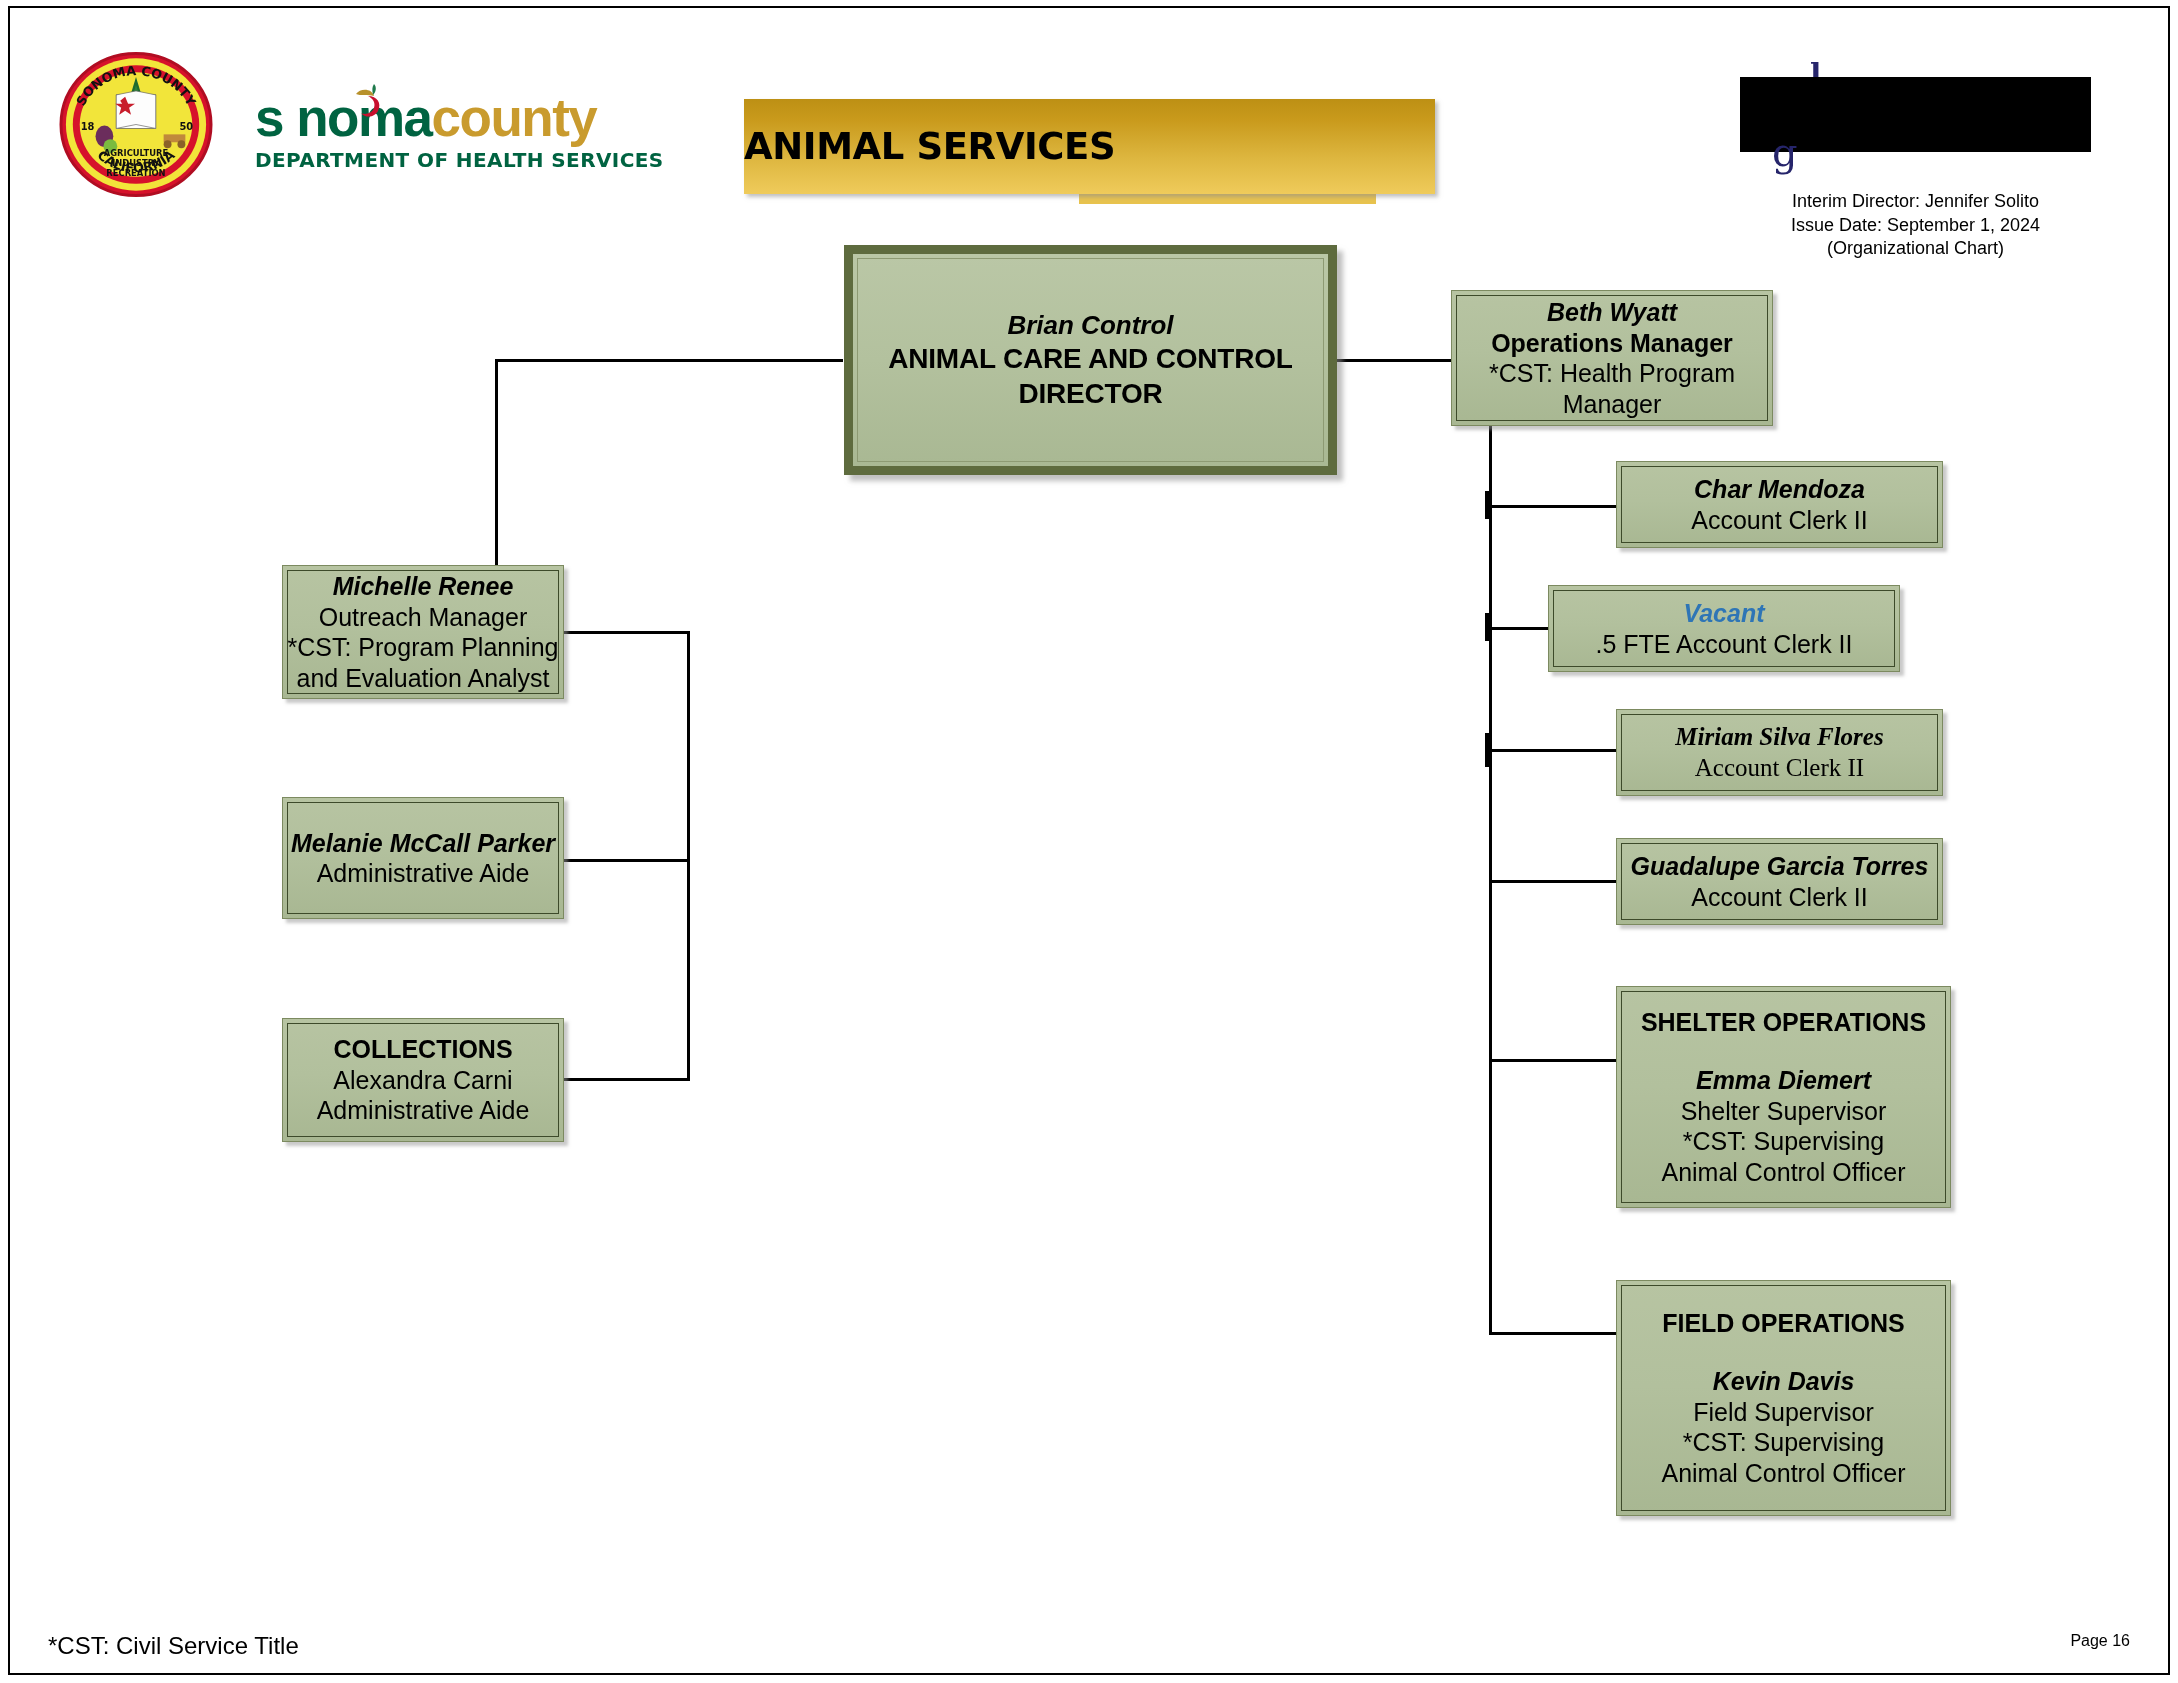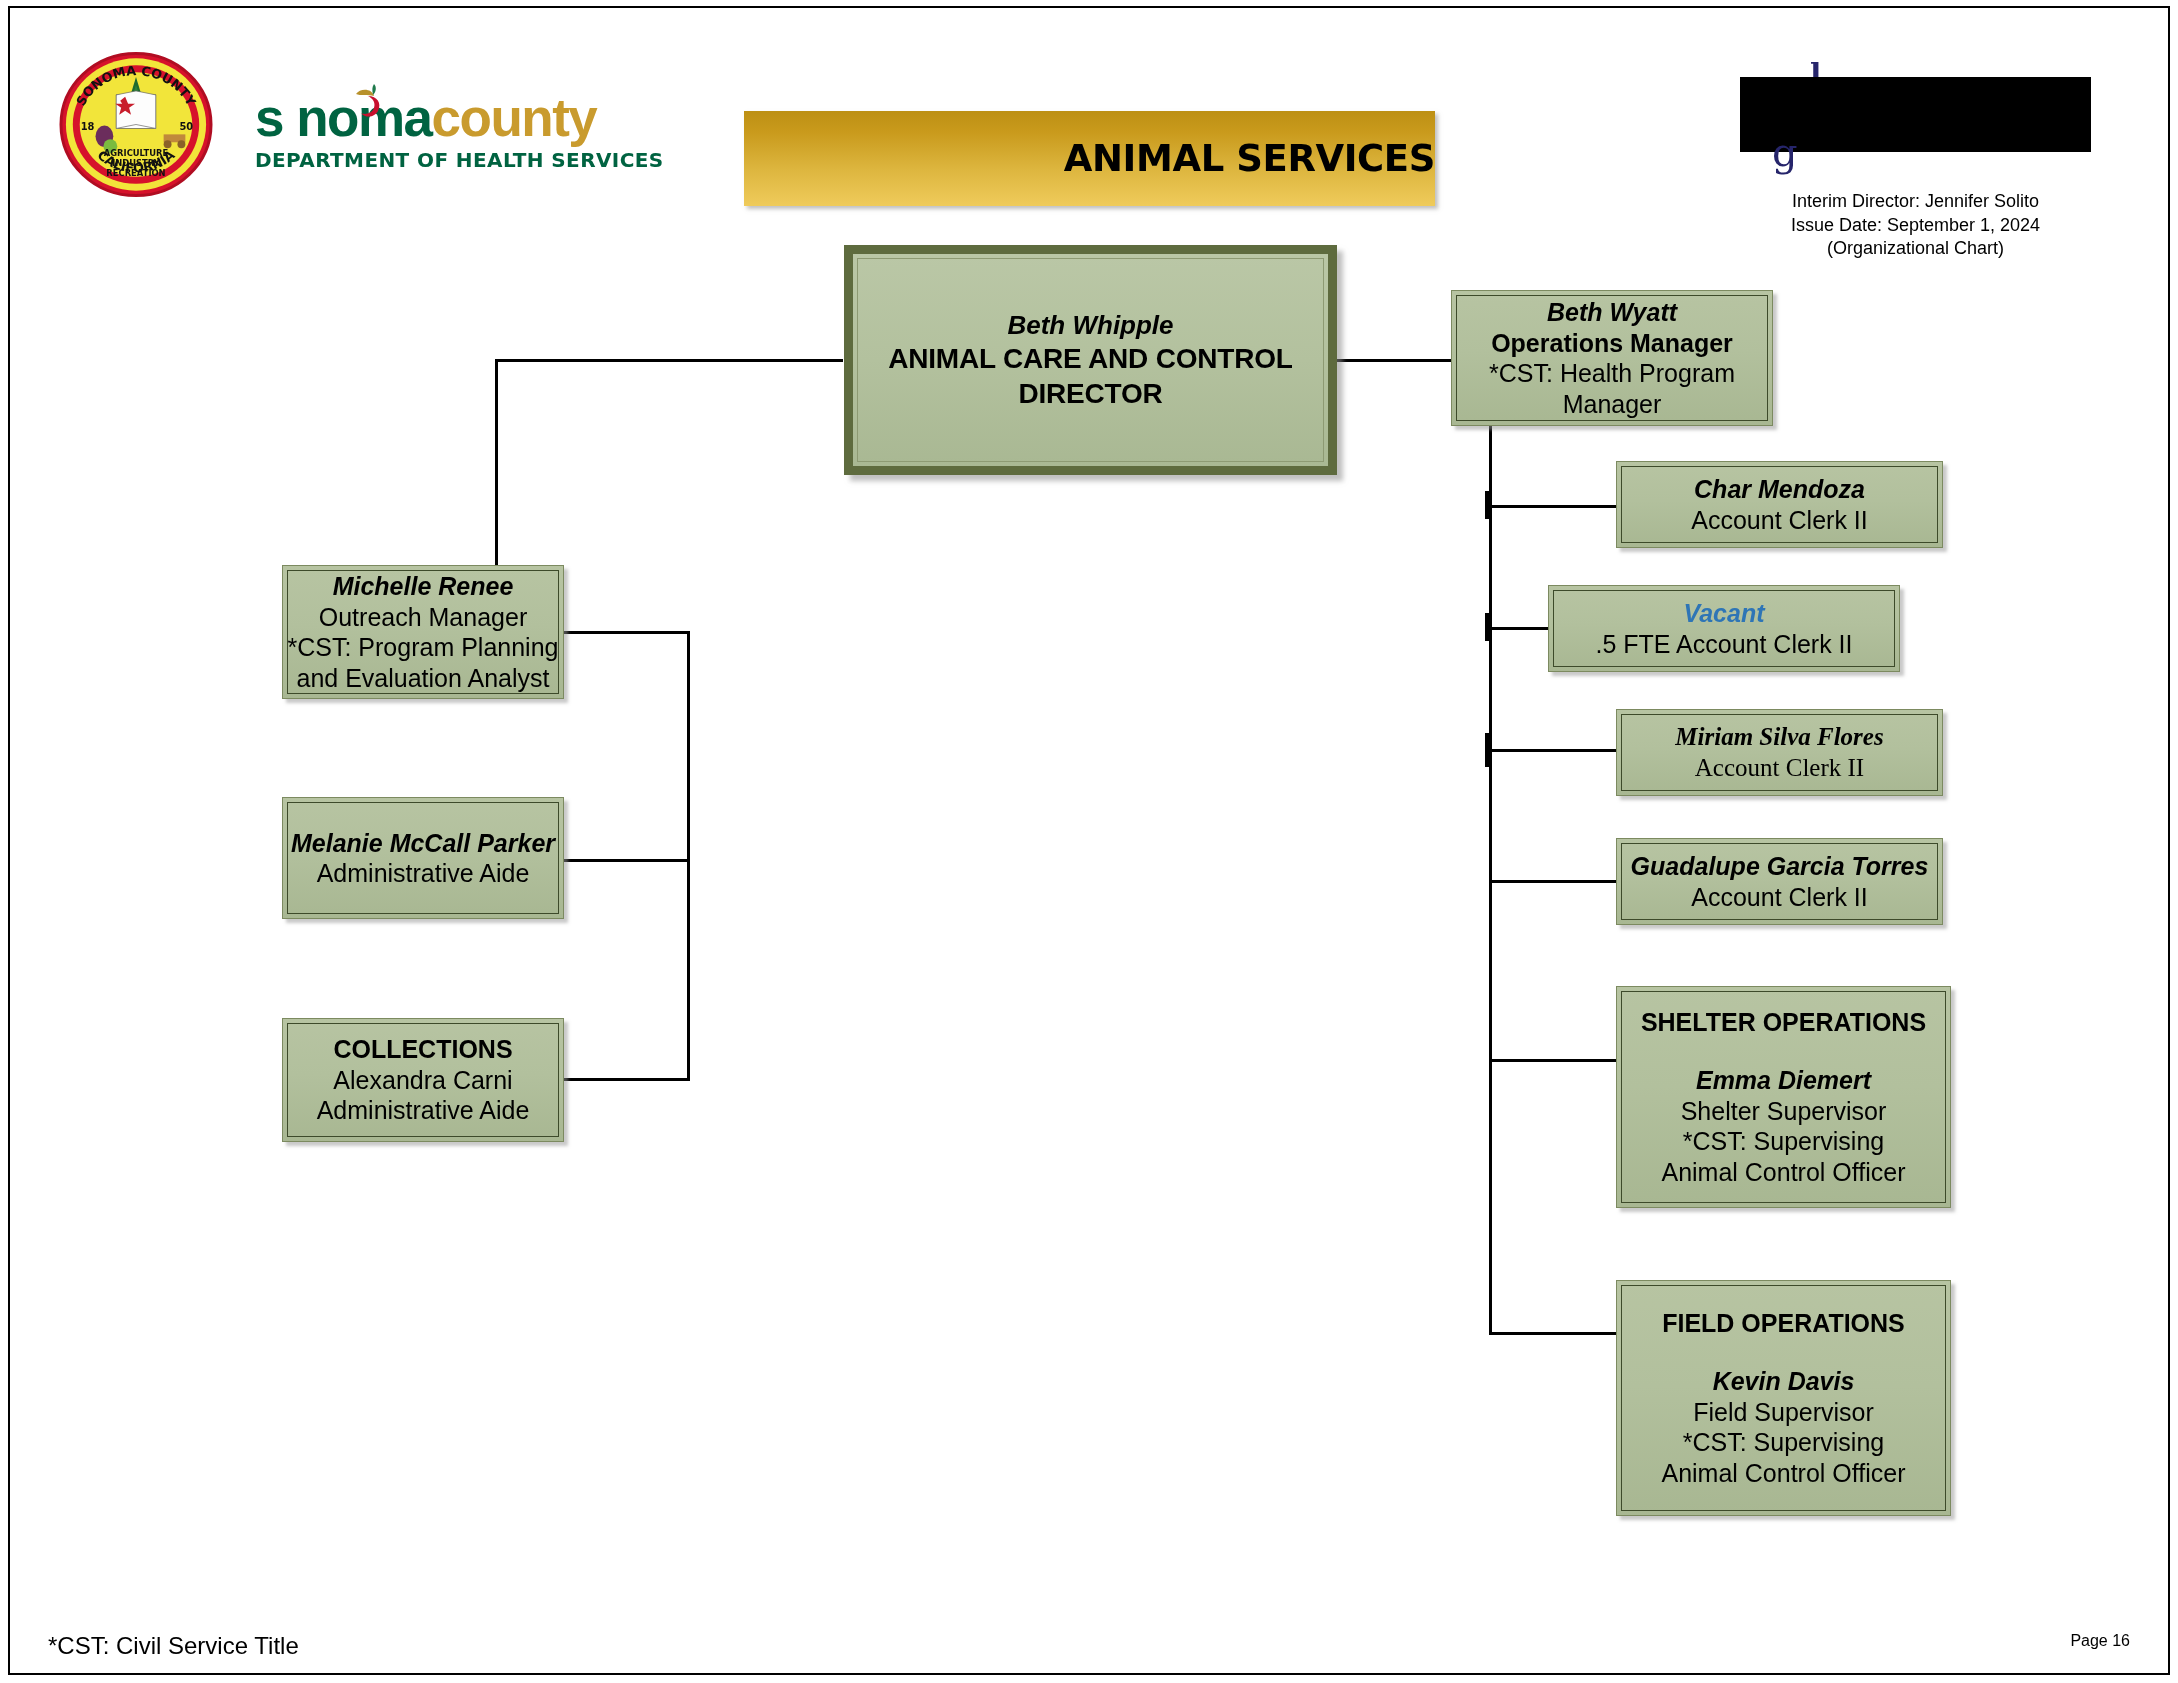"ANIMAL SERVICES" #banner { justify-content: flex-end -> flex-start; margin-top: 12px -> none }
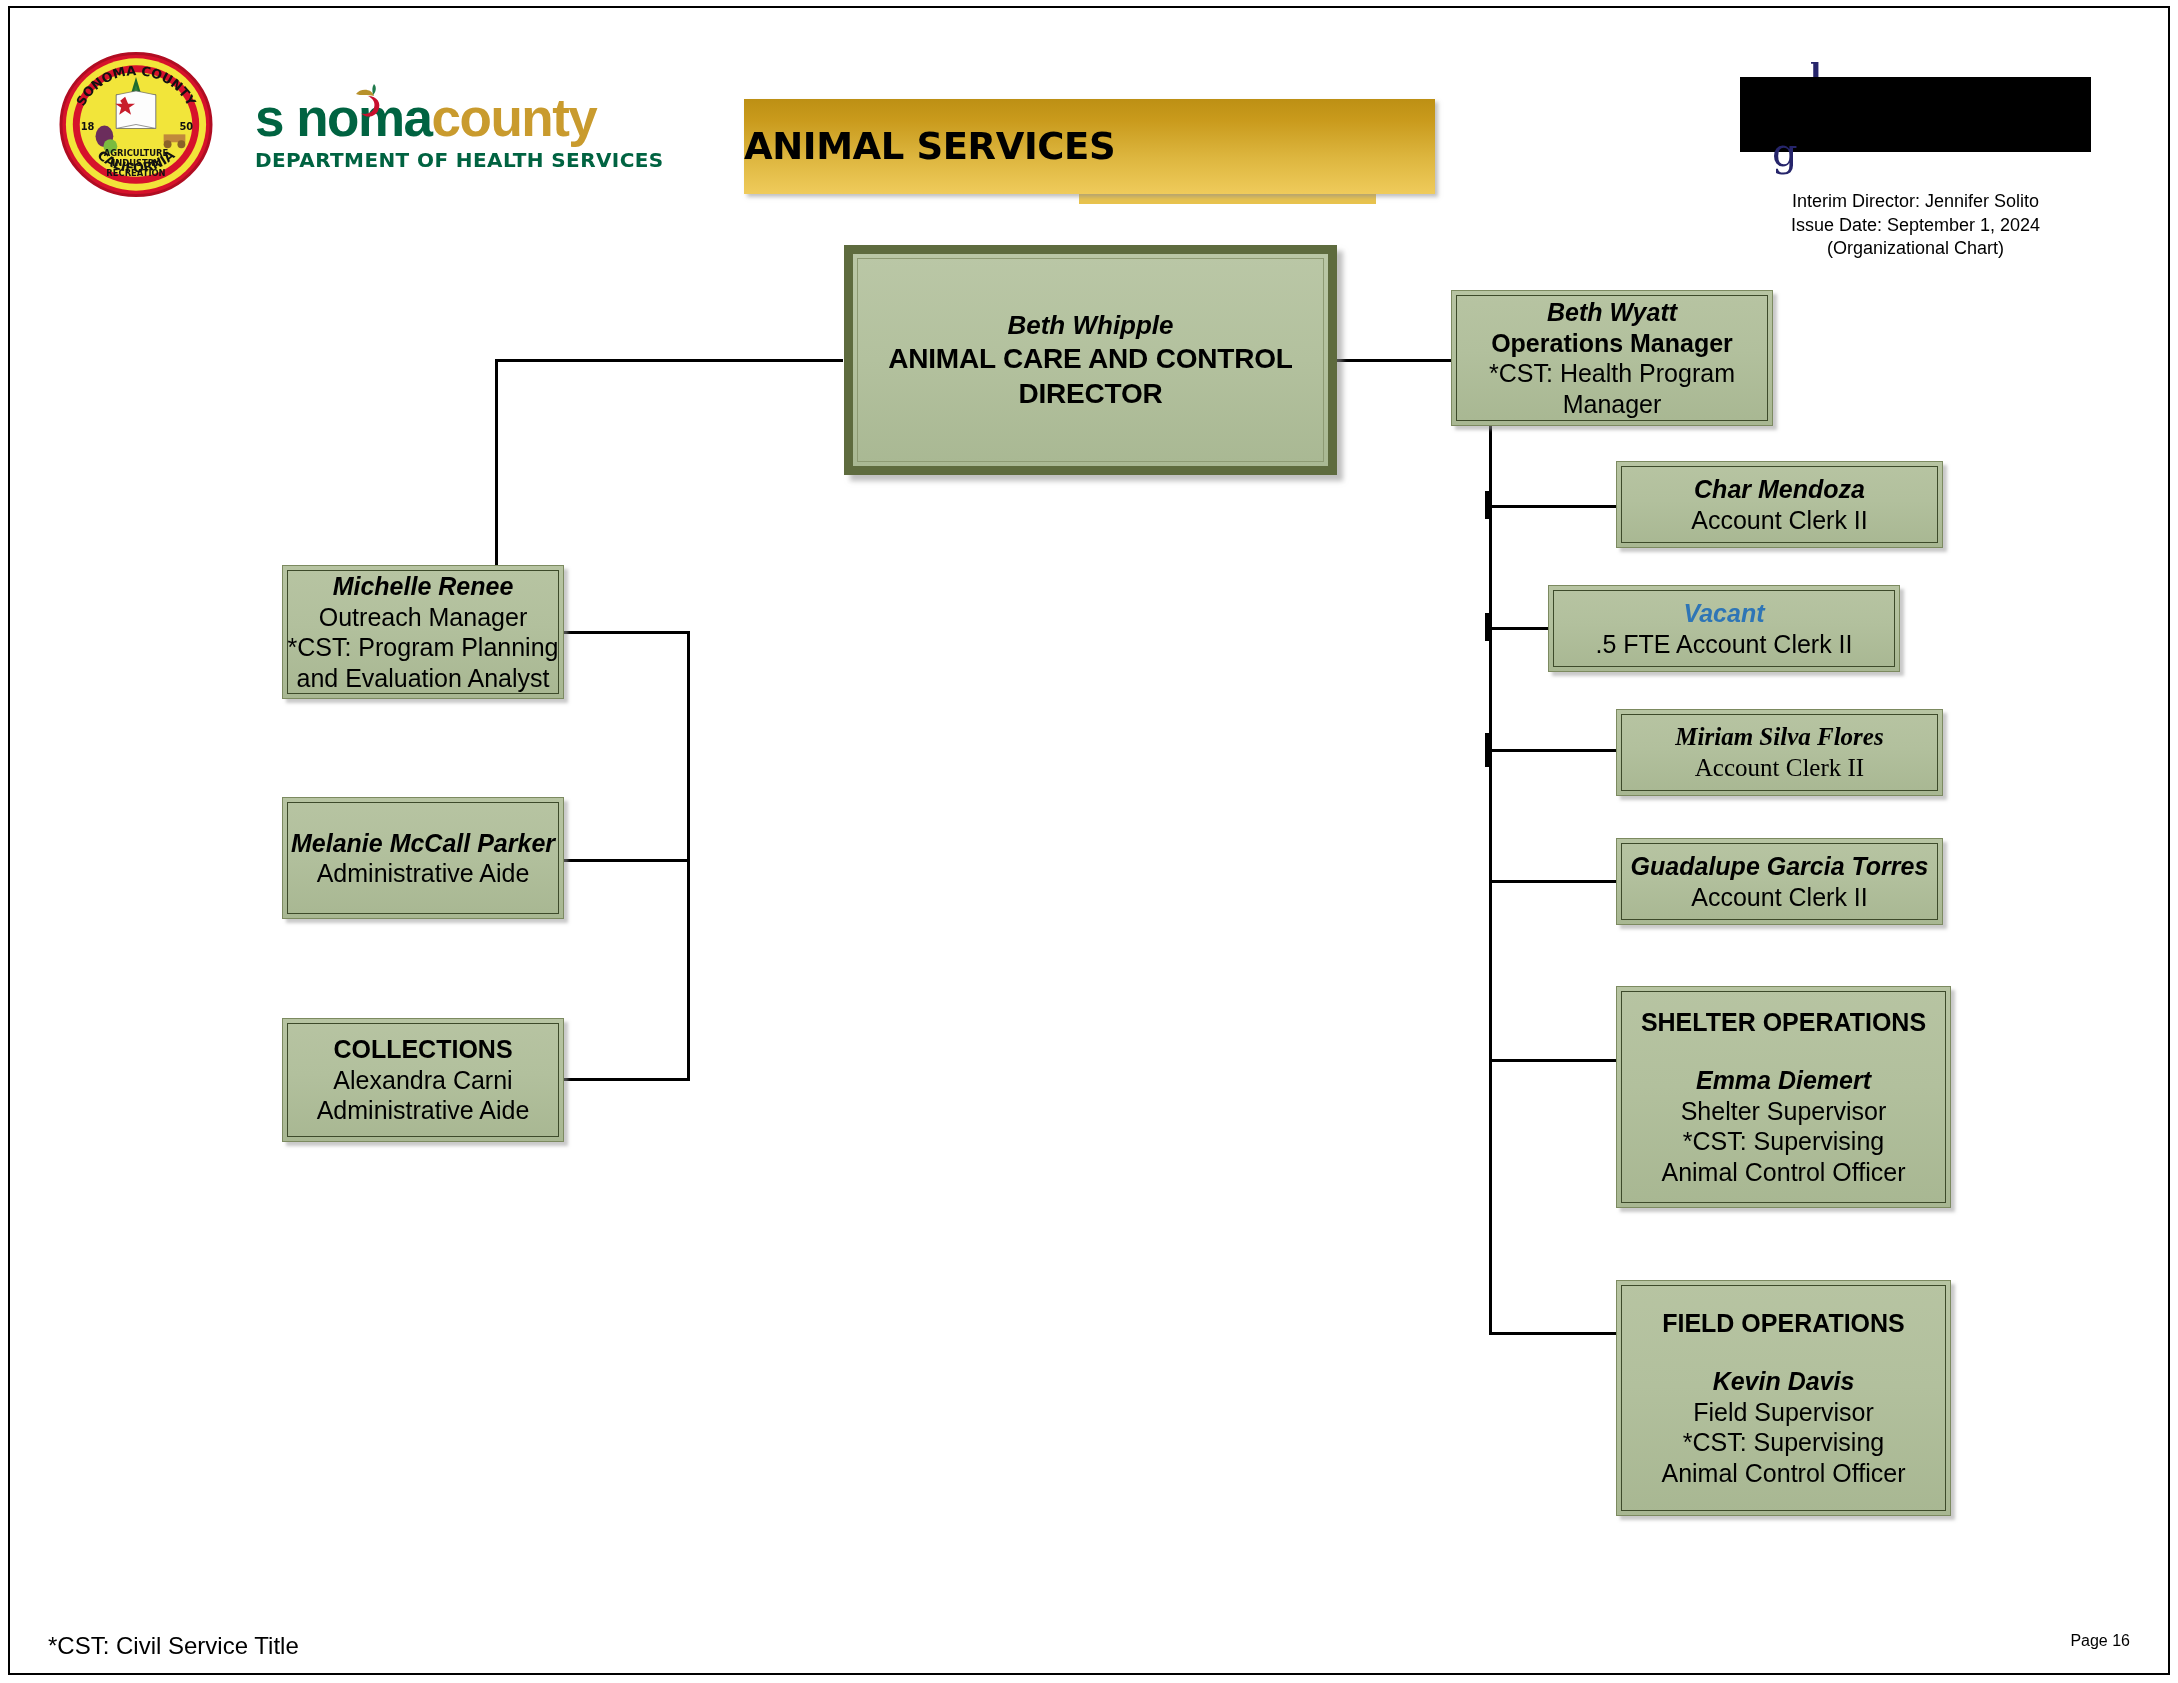"Beth Whipple" div.director-name { text: Beth Whipple -> Brian Control }
